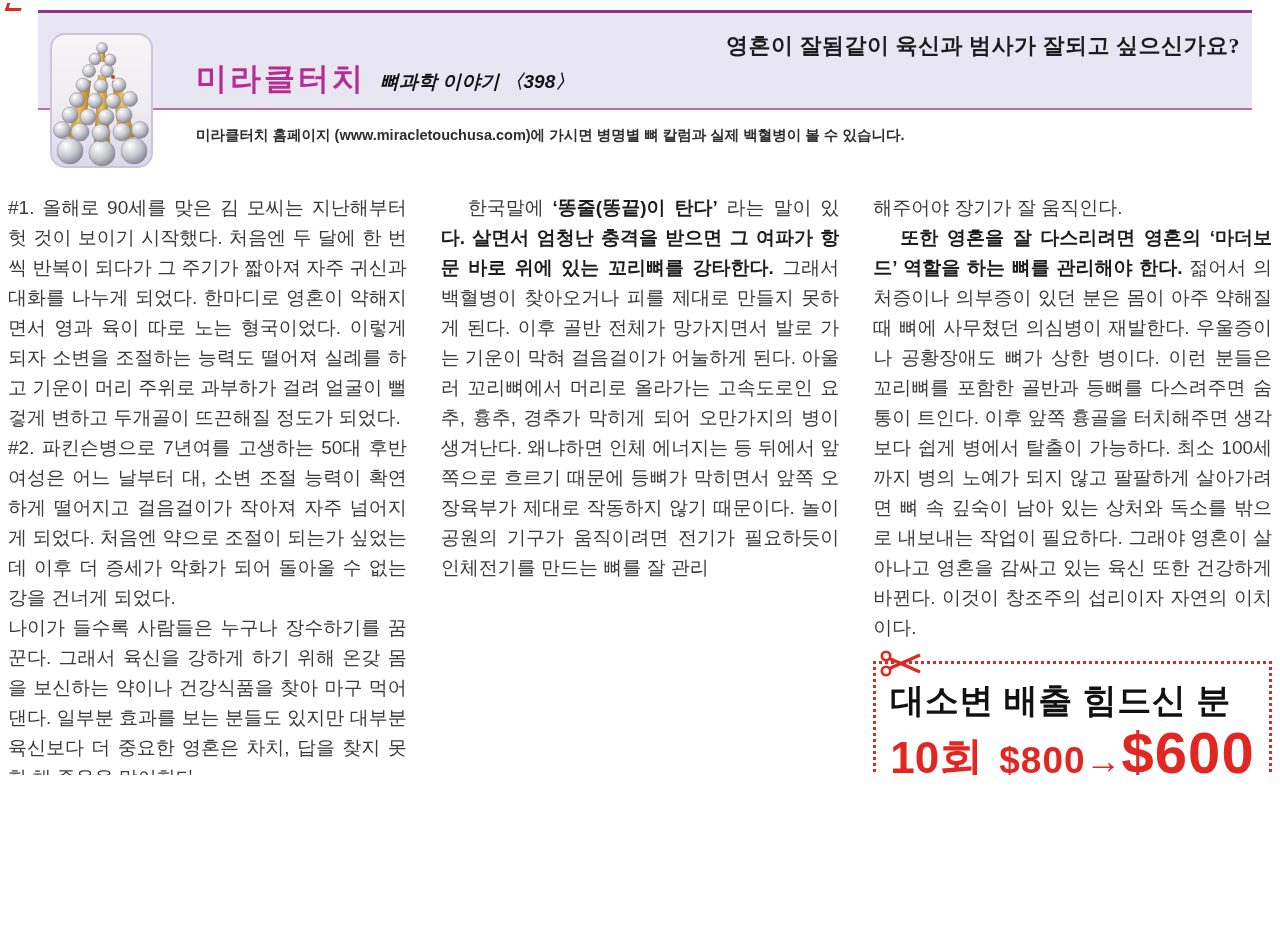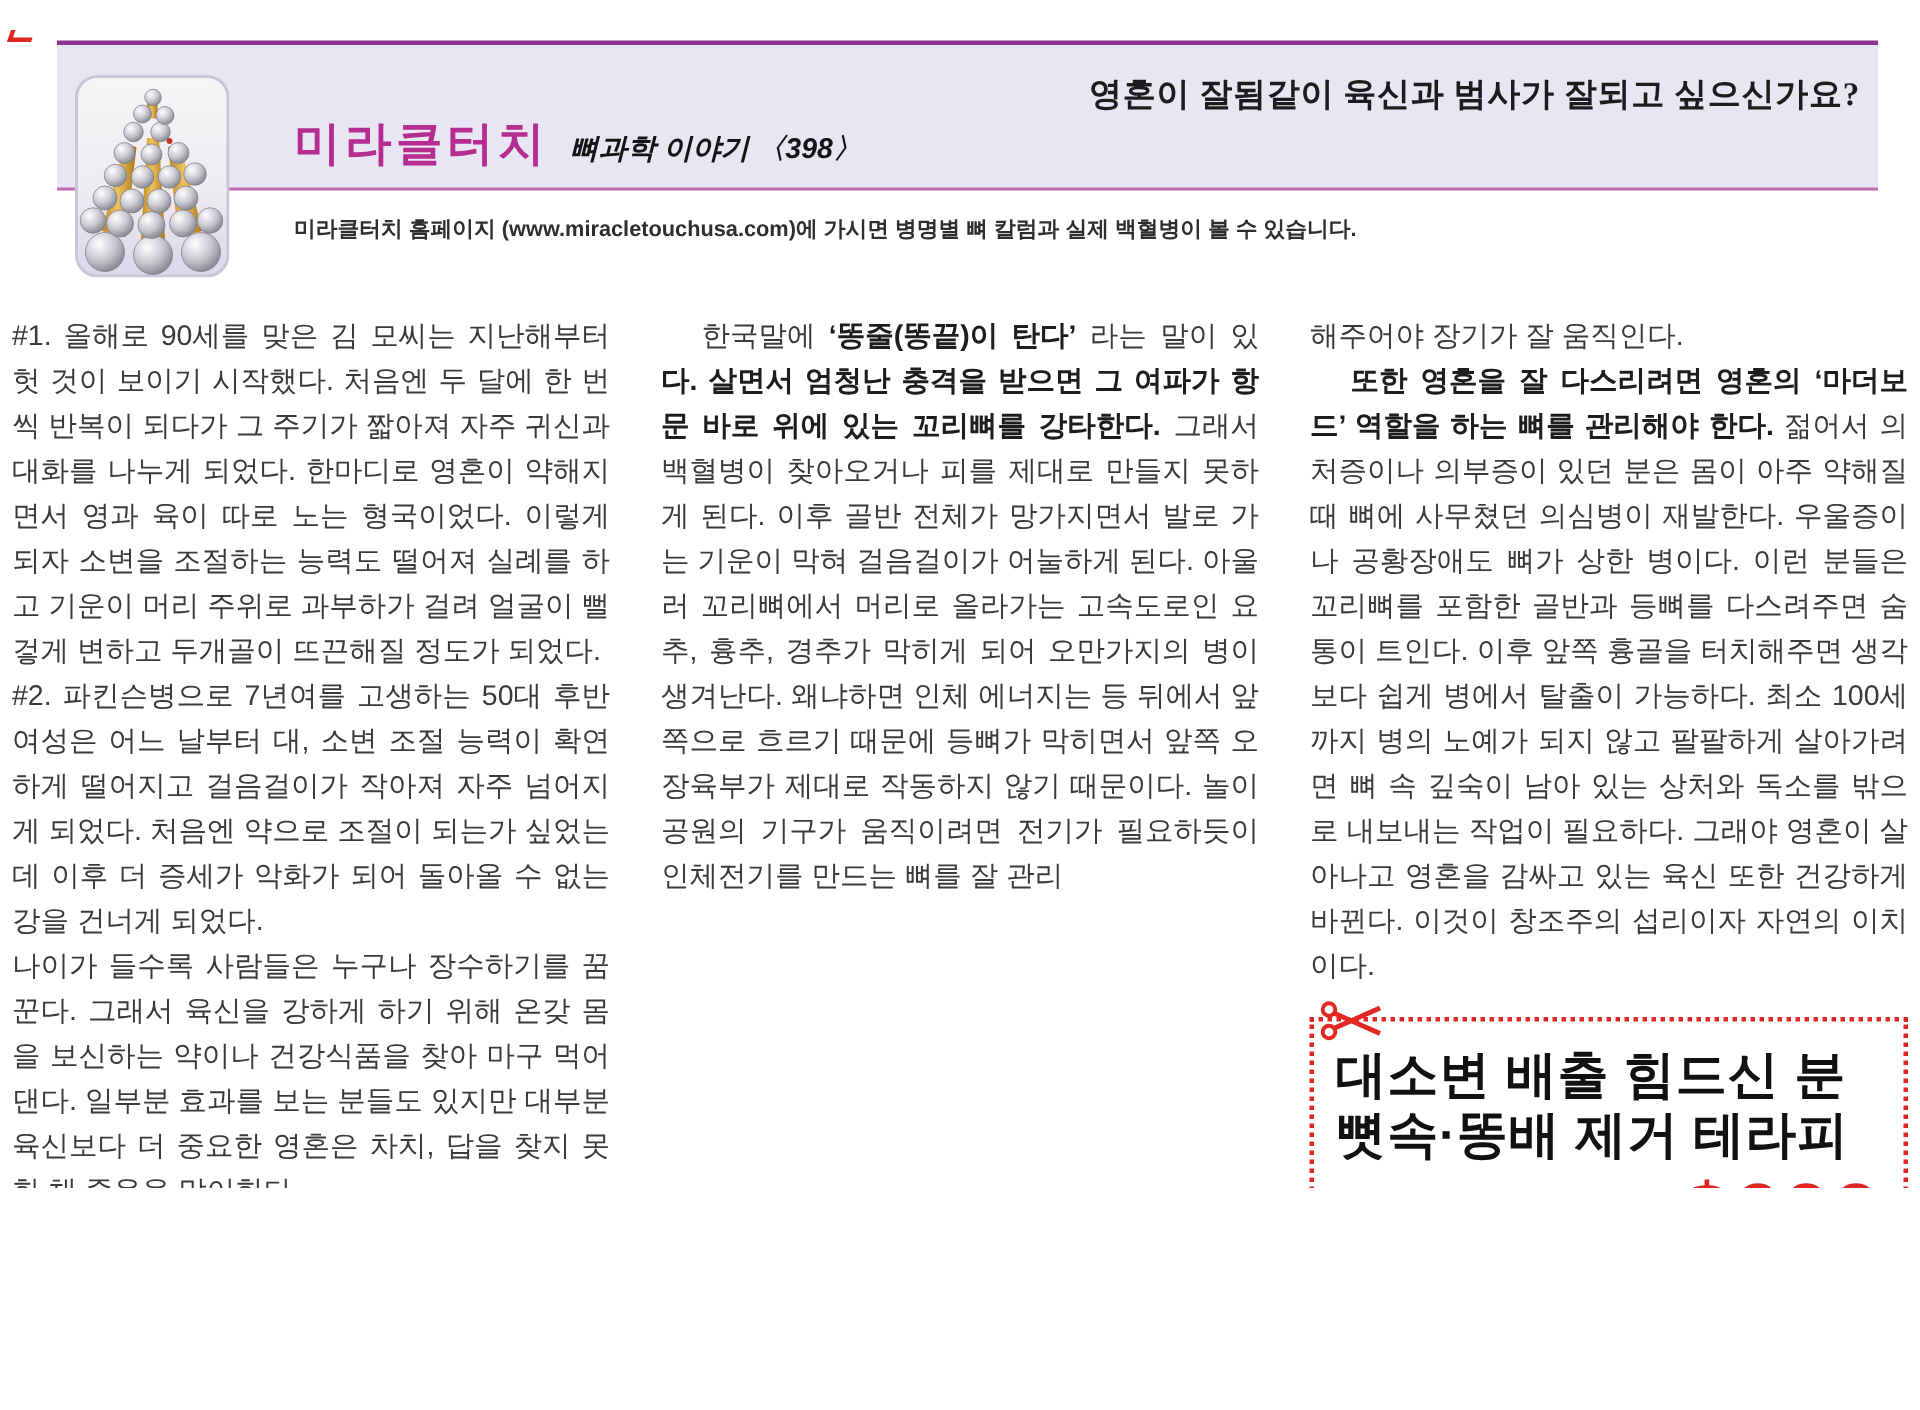"영혼이 잘됨같이 육신과 범사가 잘되고" .page { margin-top: 17px -> none }
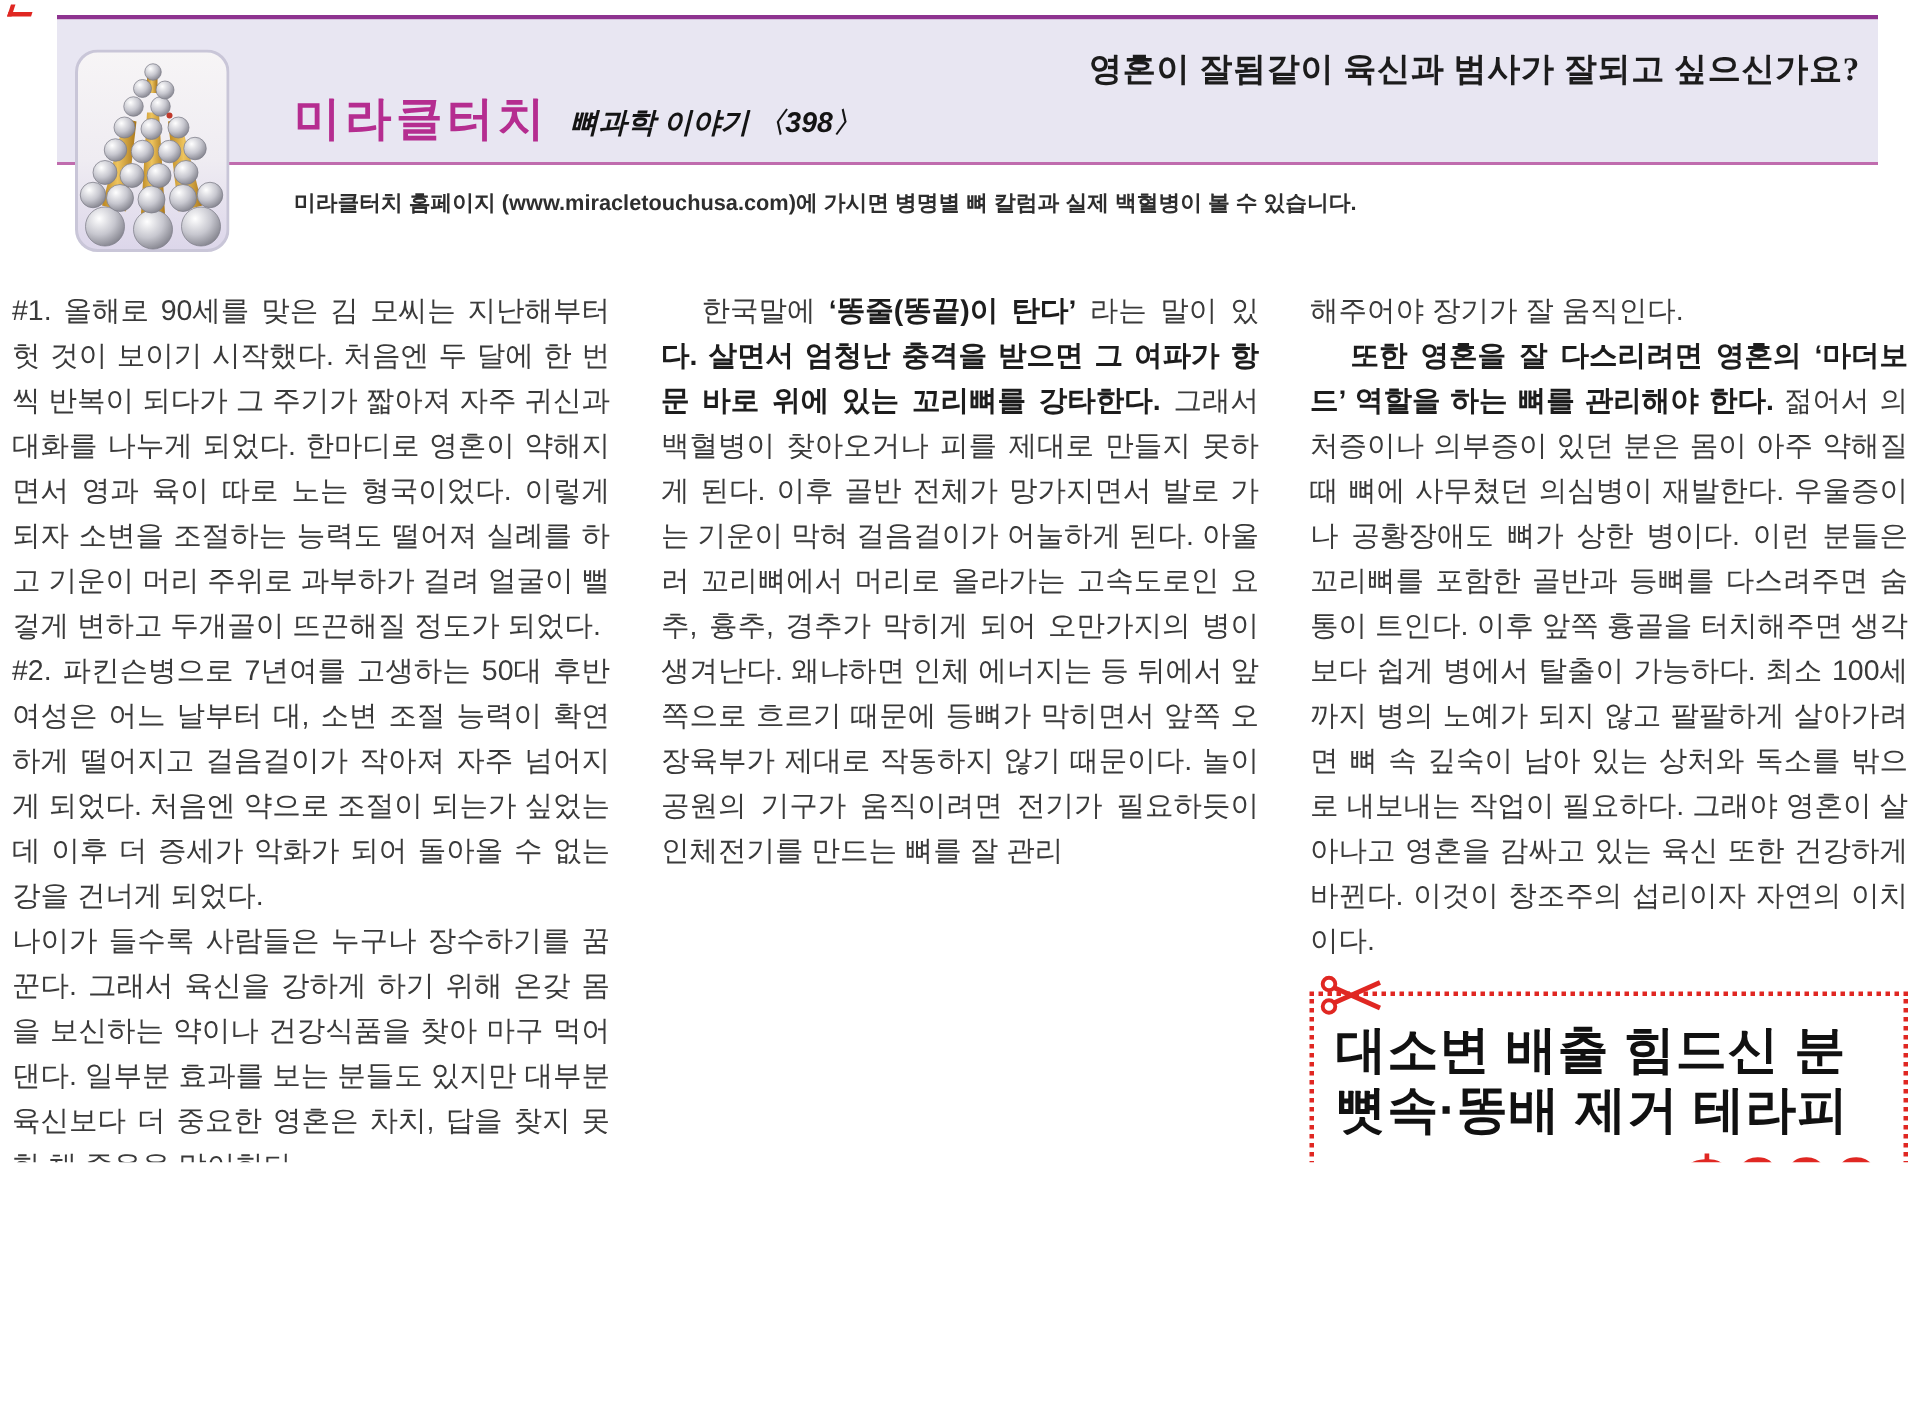"뼛속·똥배 제거 테라피" div.ad-line { html: <div>뼛속·똥배 제거 테라피</div> -> none }
